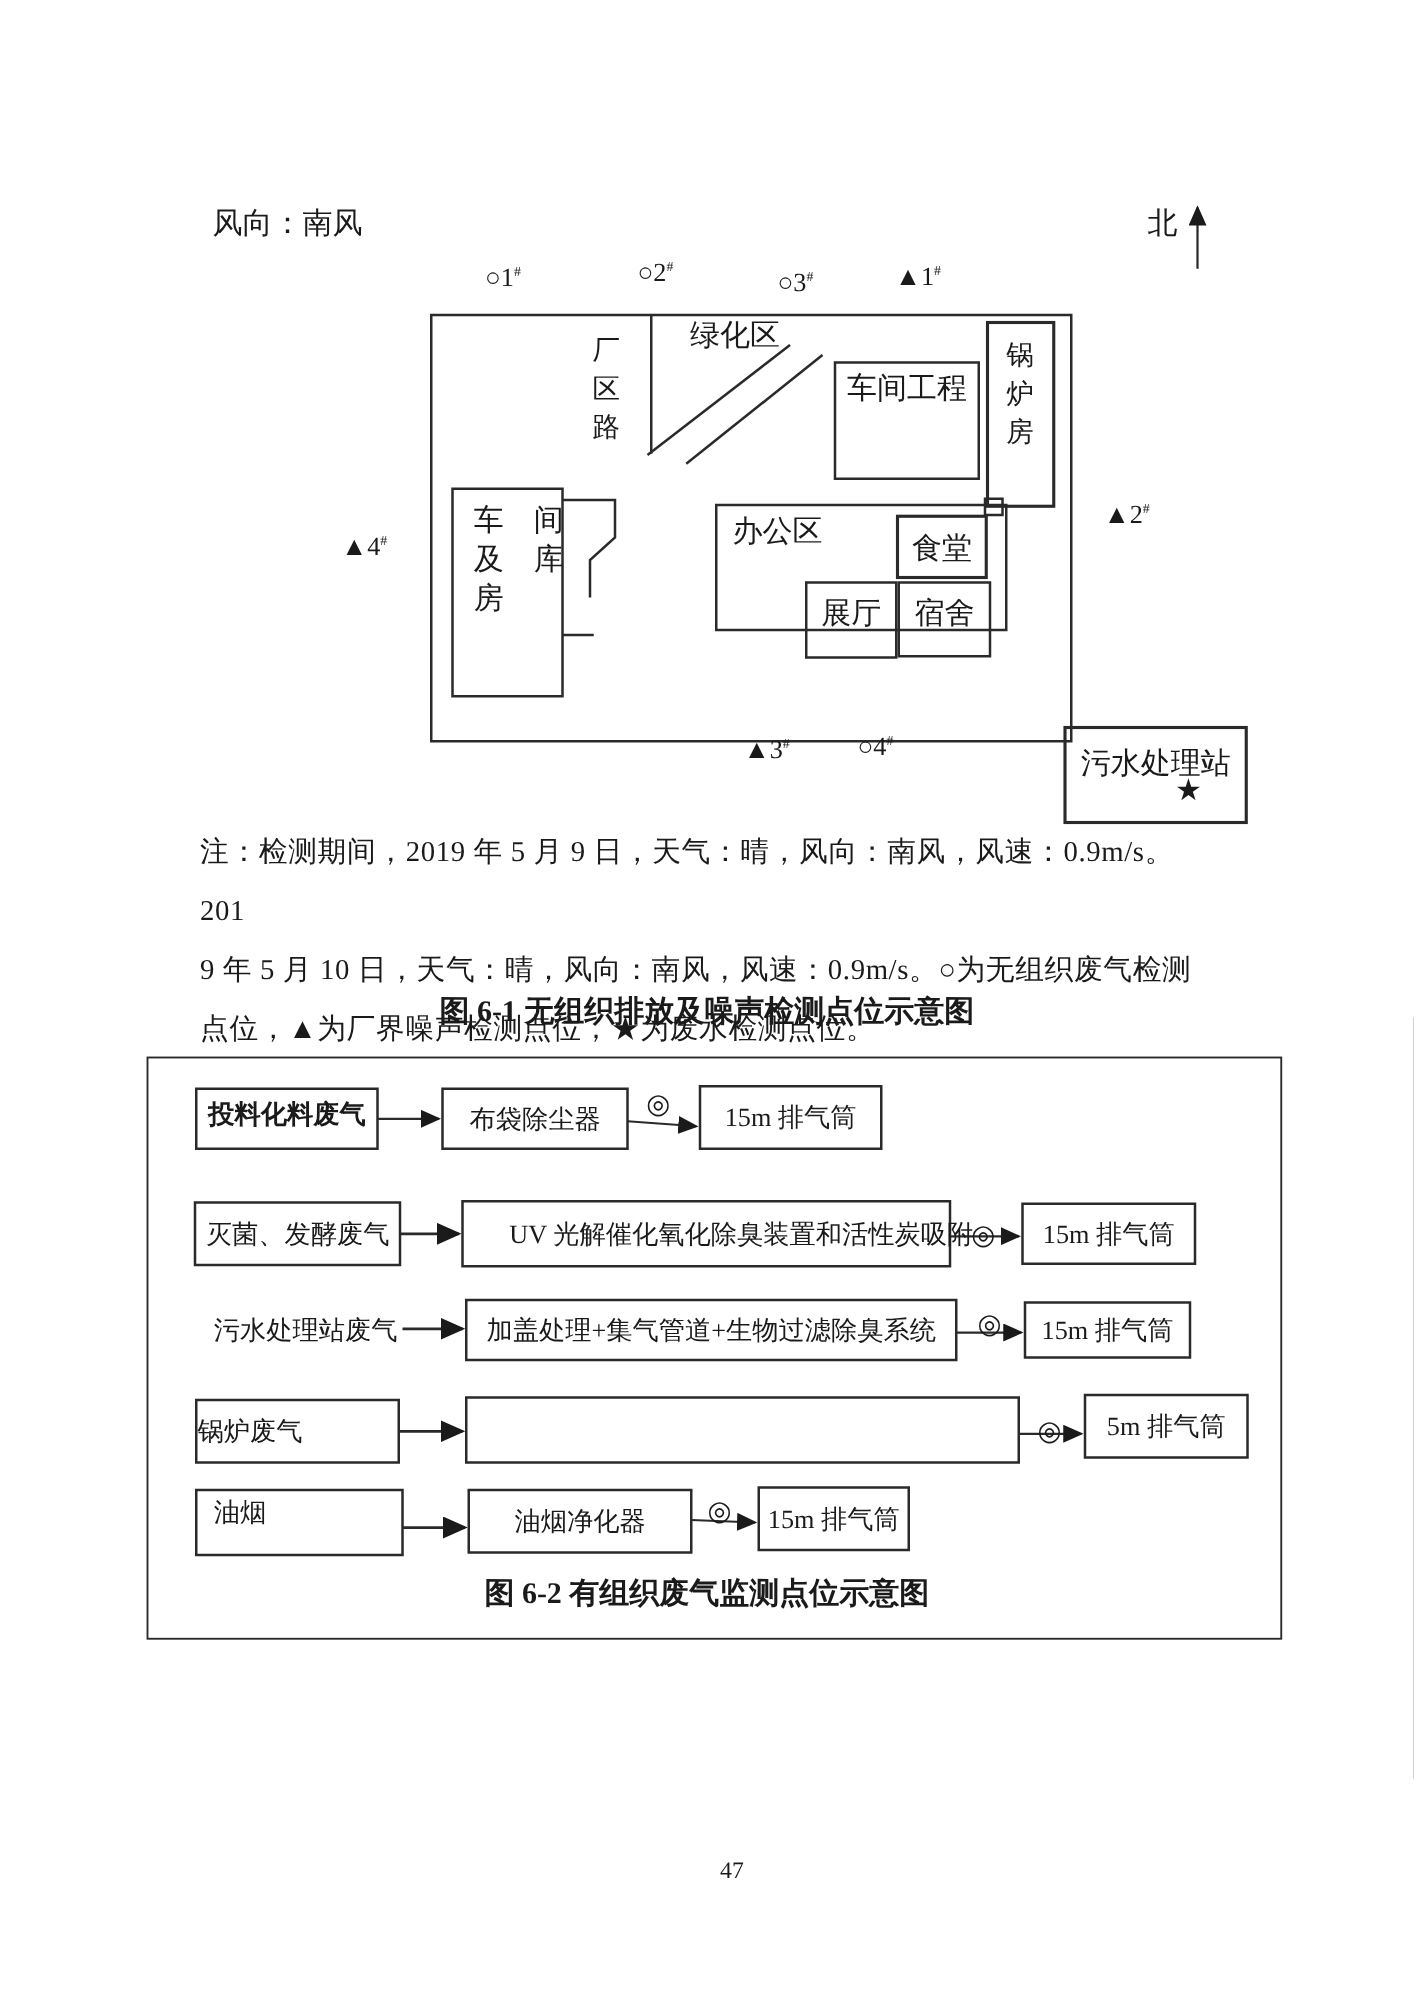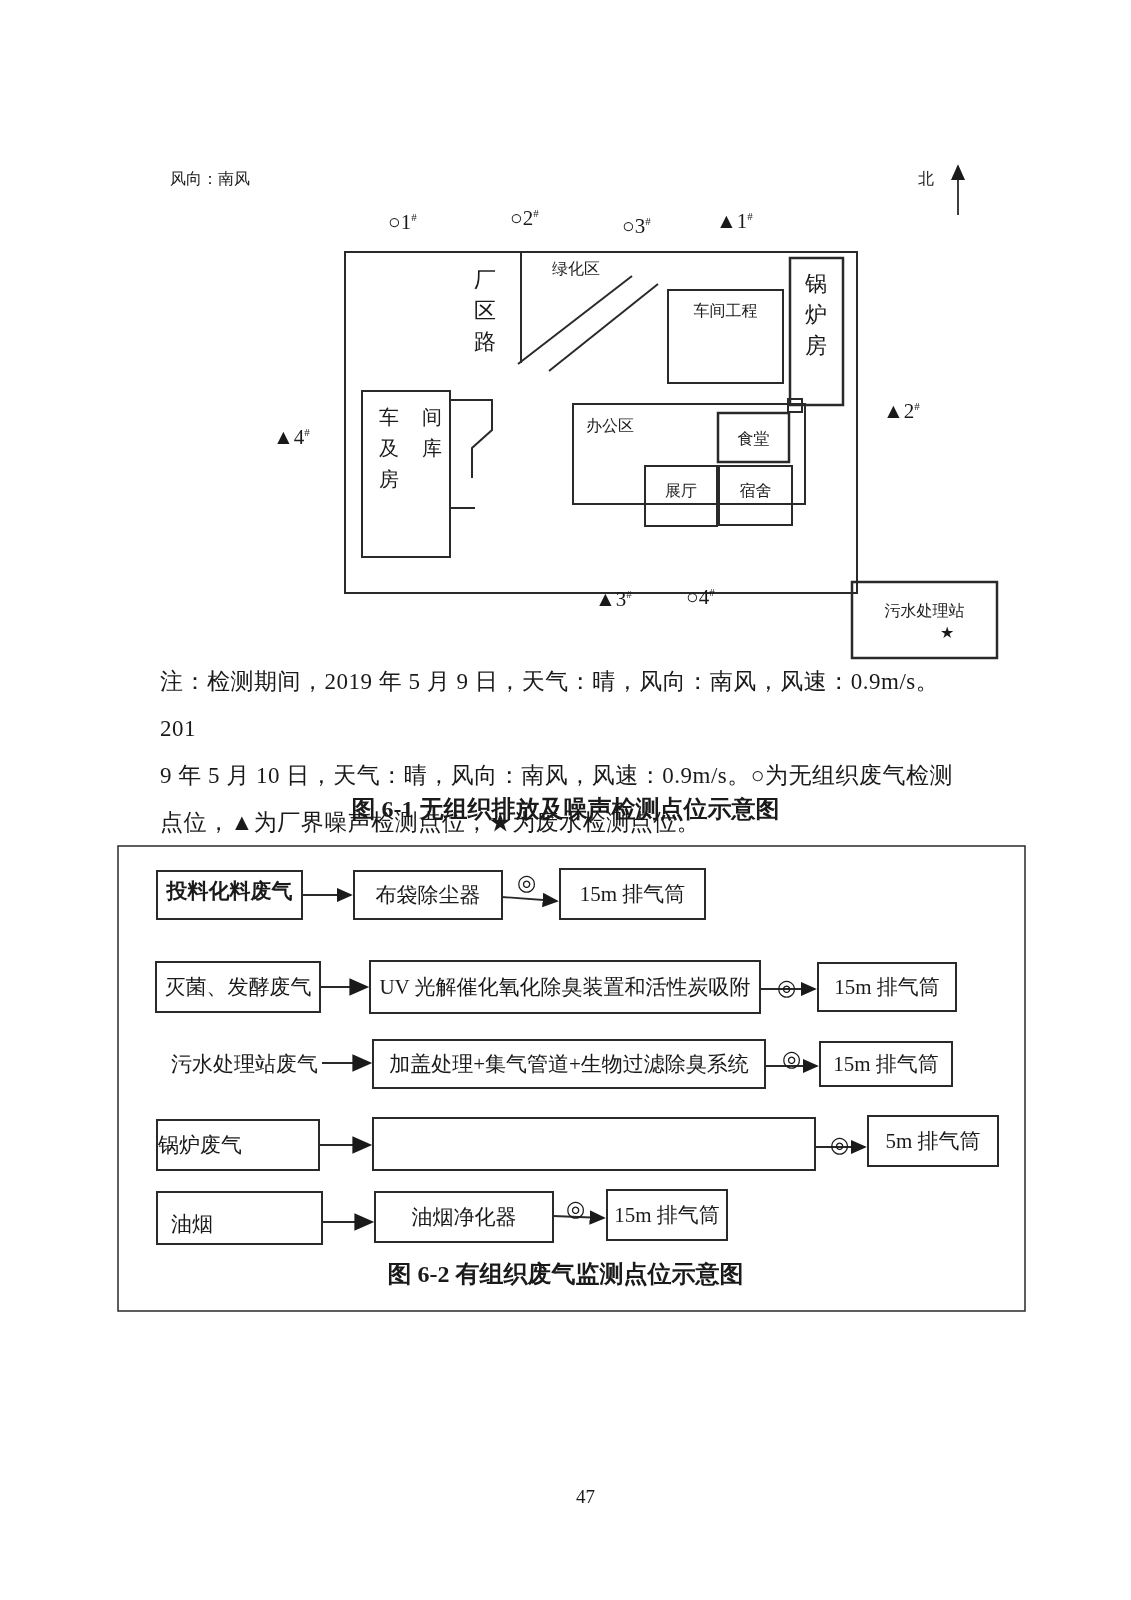"风向：南风" .lbl { font-size: 16px -> 24px }
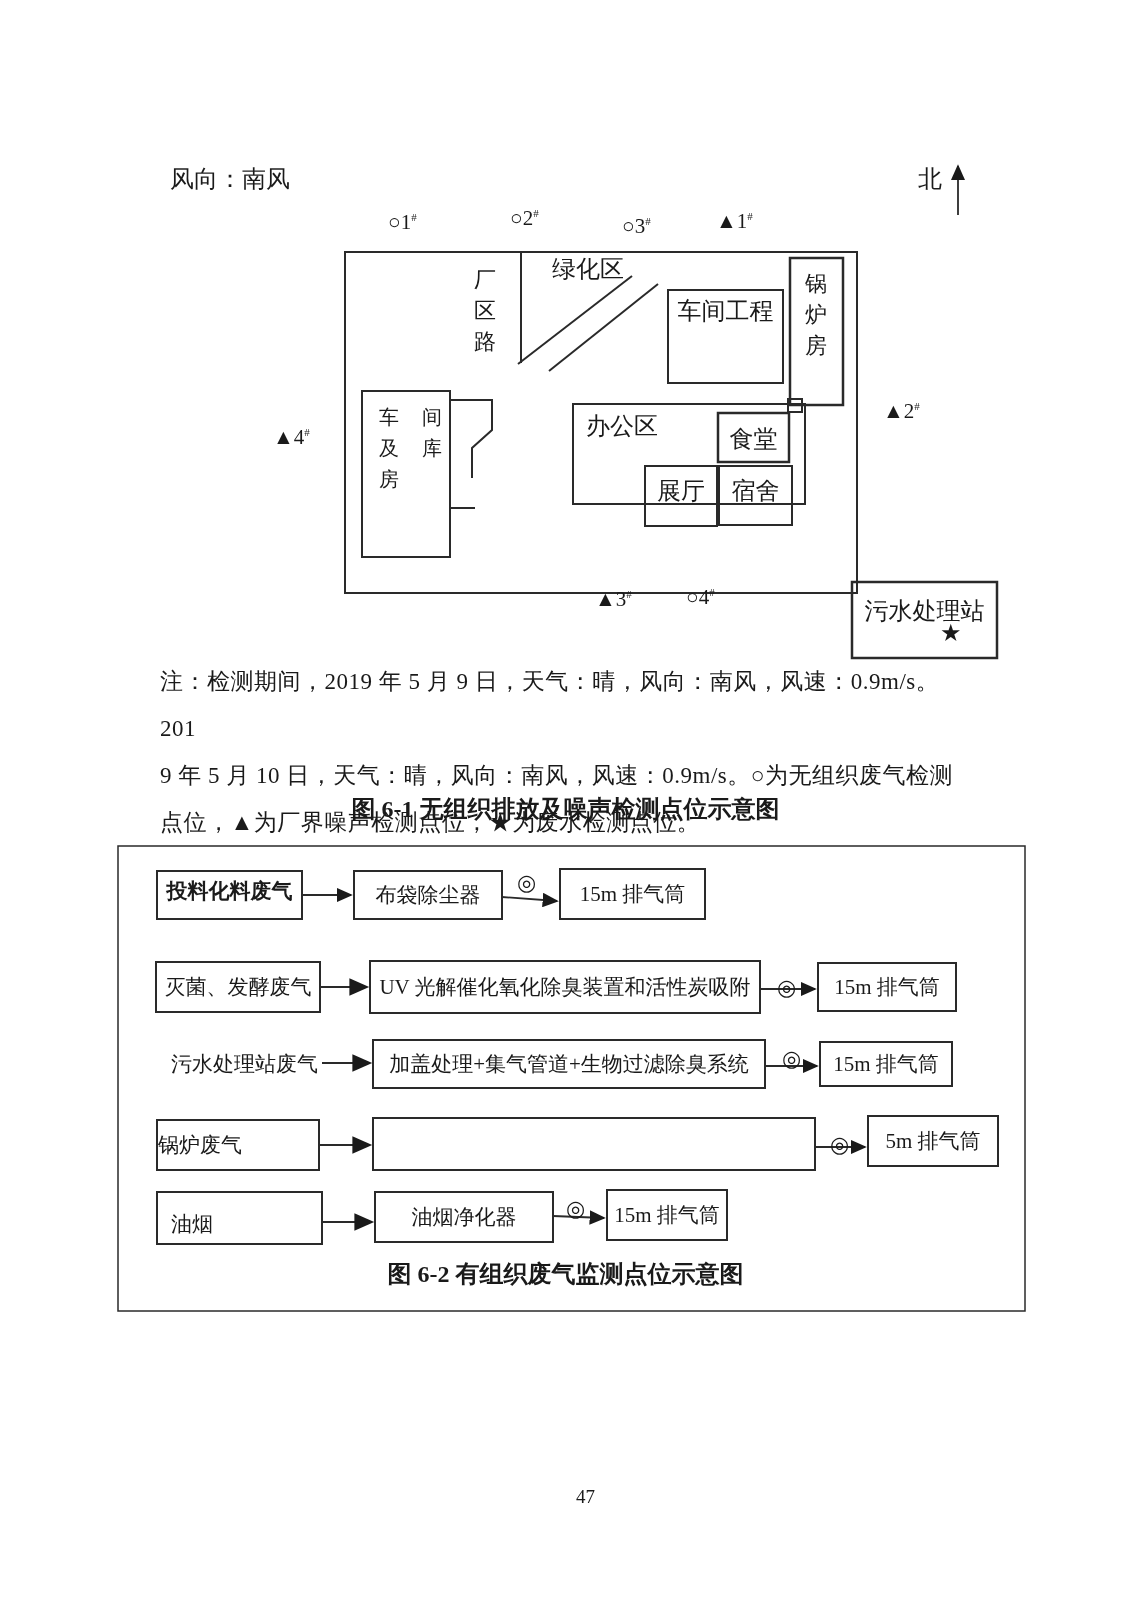"车 间" .wh-line { font-size: 20px -> 24px }
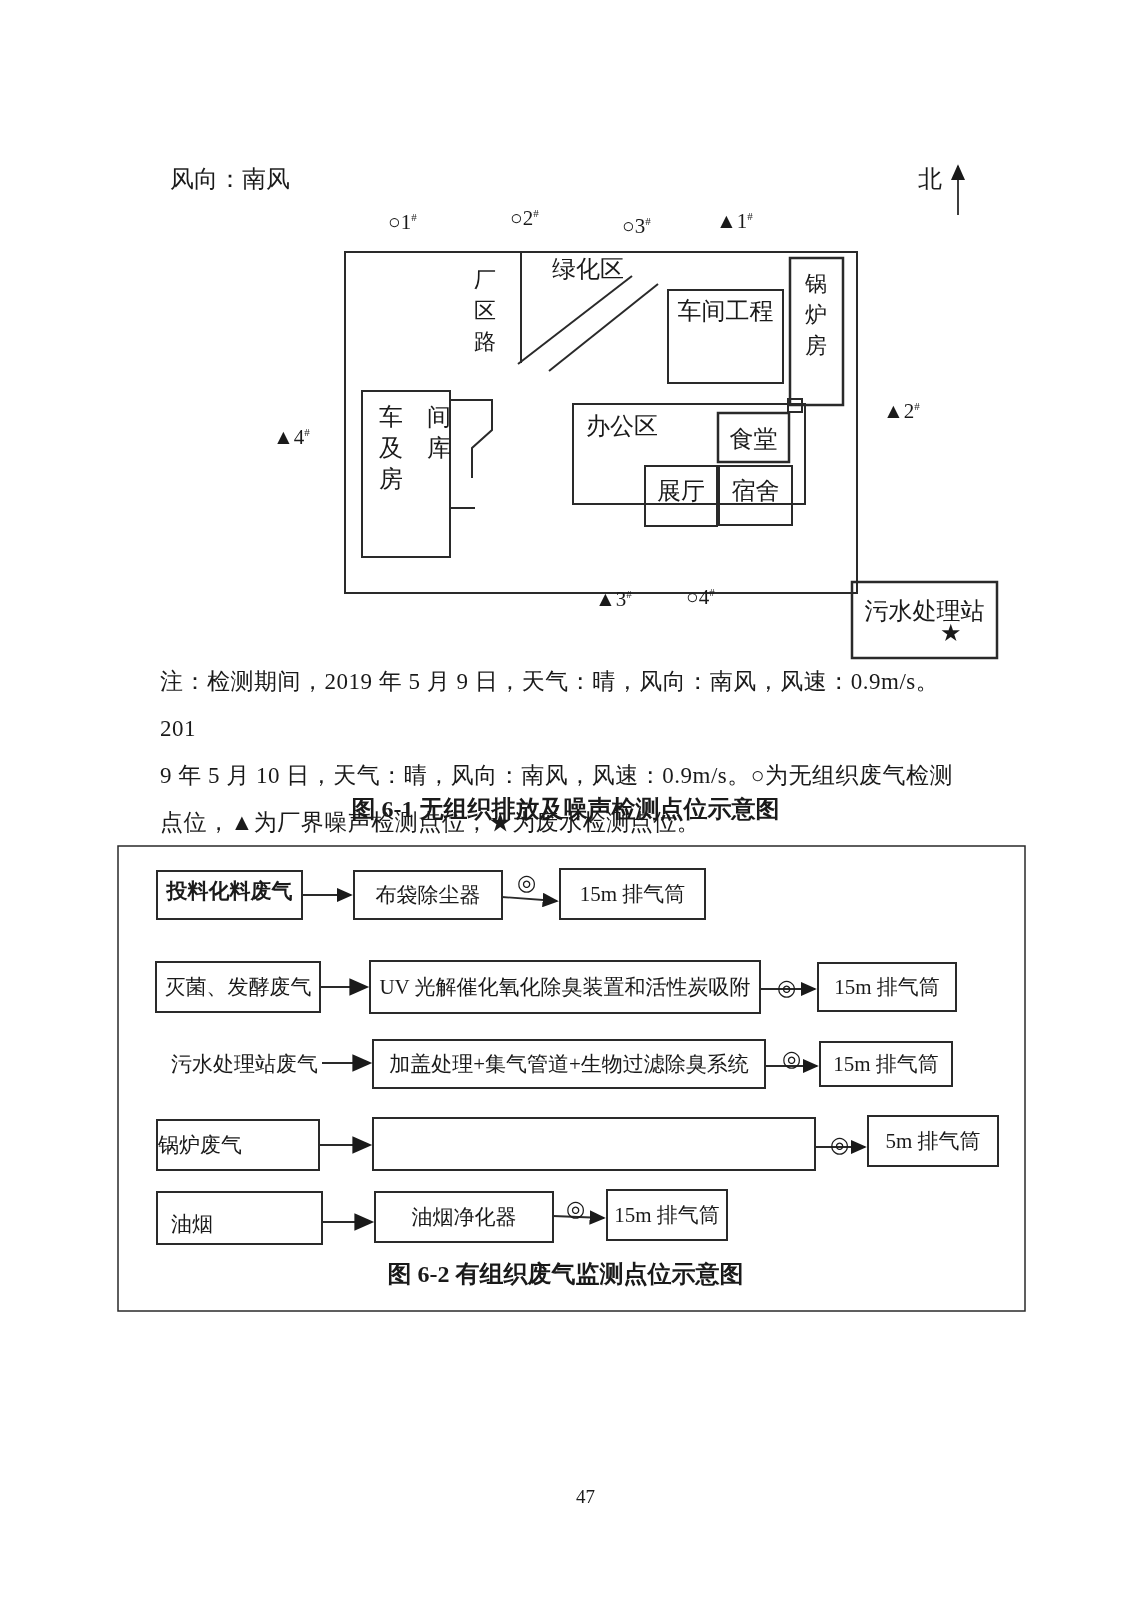"UV 光解催化氧化除臭装置和活性炭吸附" div.abs { padding-left: none -> 28px }
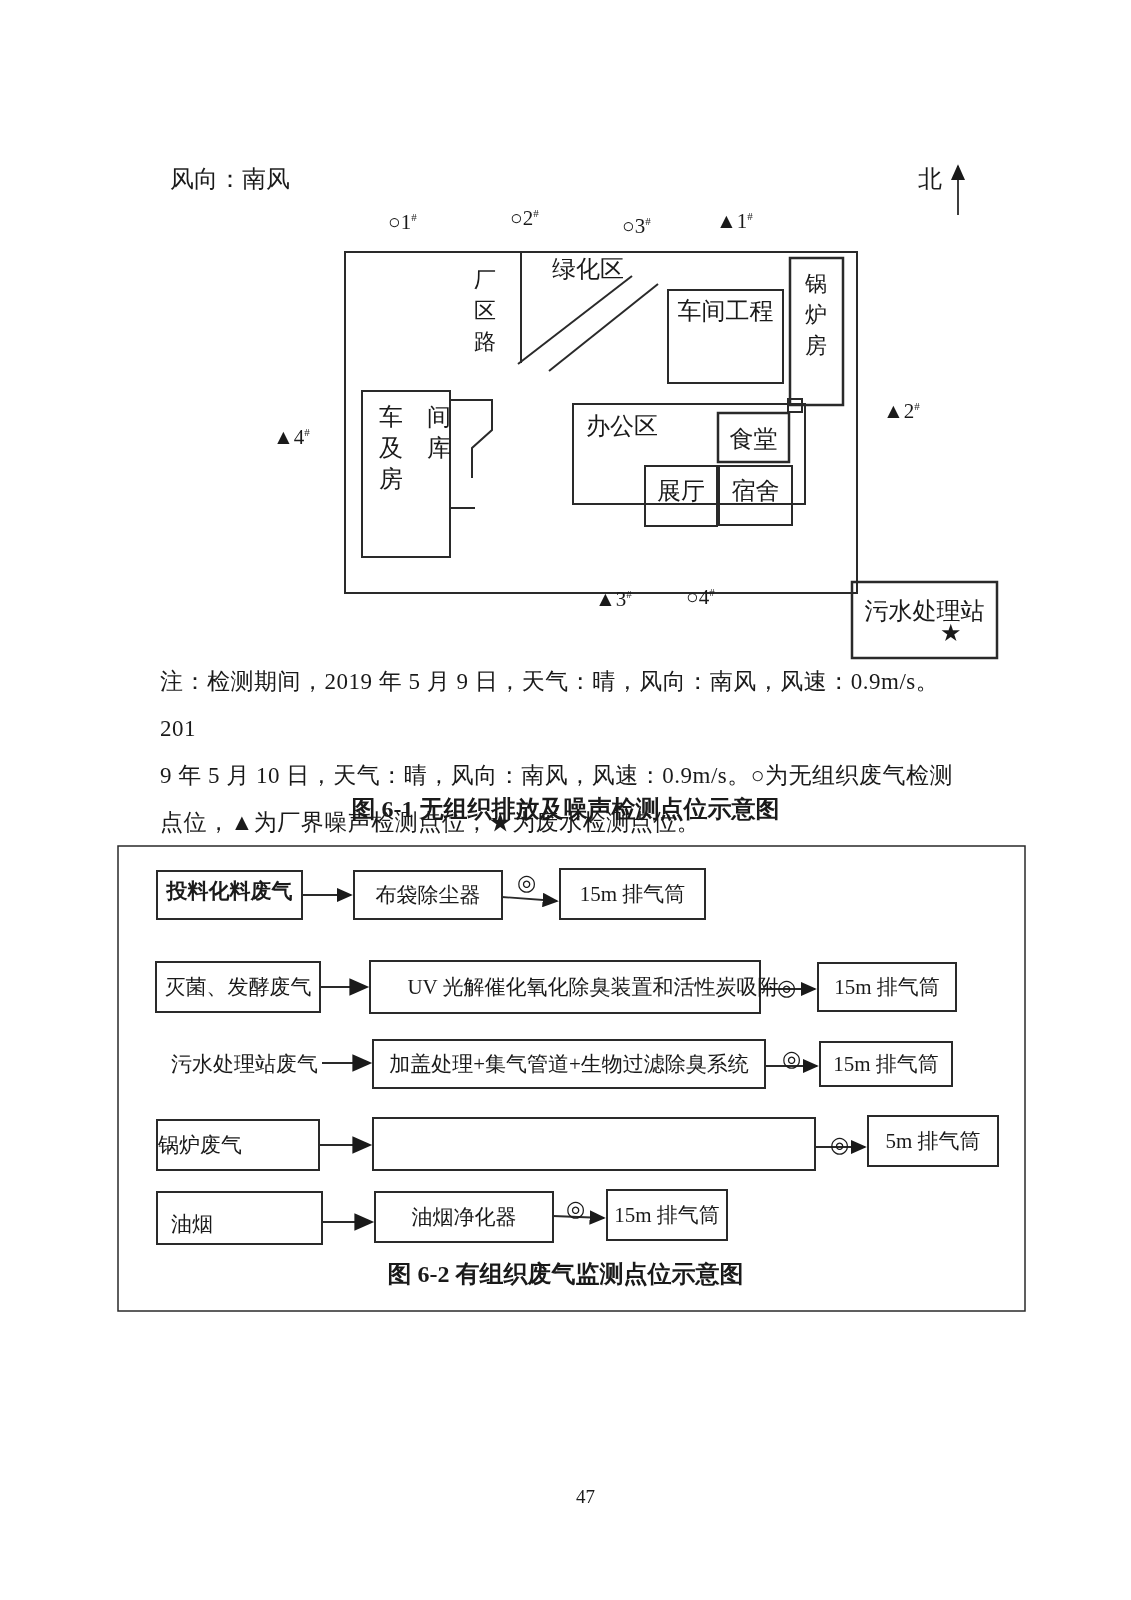"油烟" .fbox.top-left { padding: 20px 0 0 14px -> 6px 0 0 14px }
